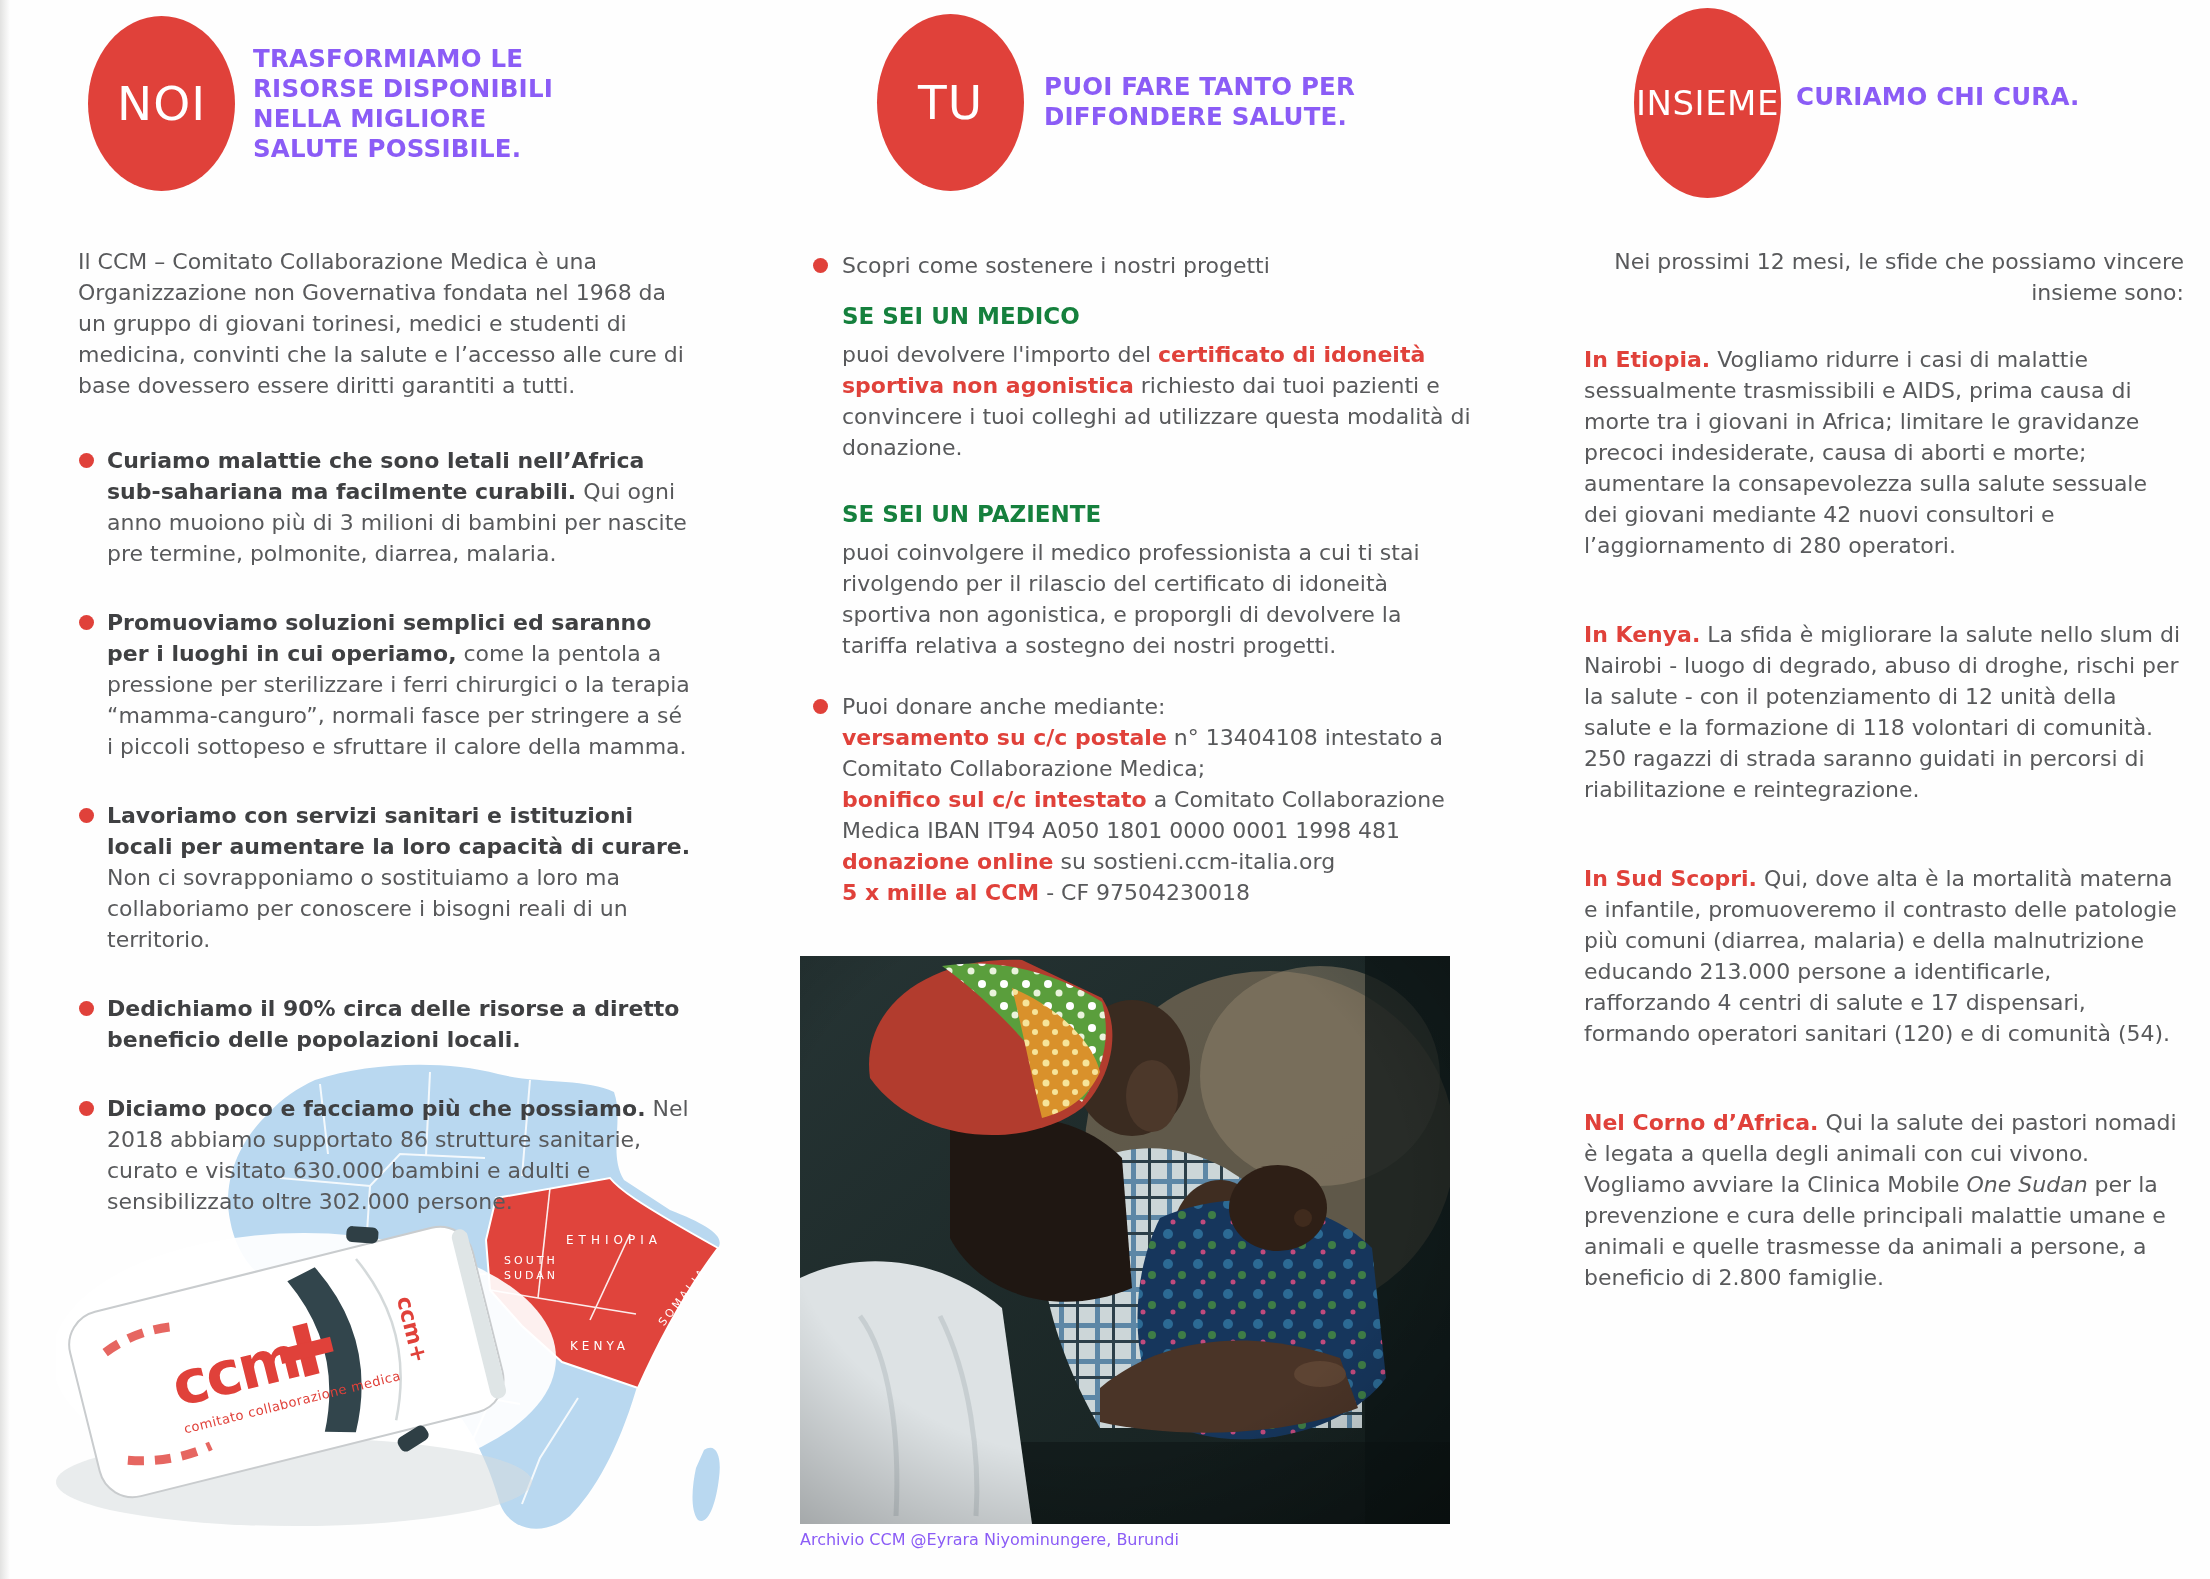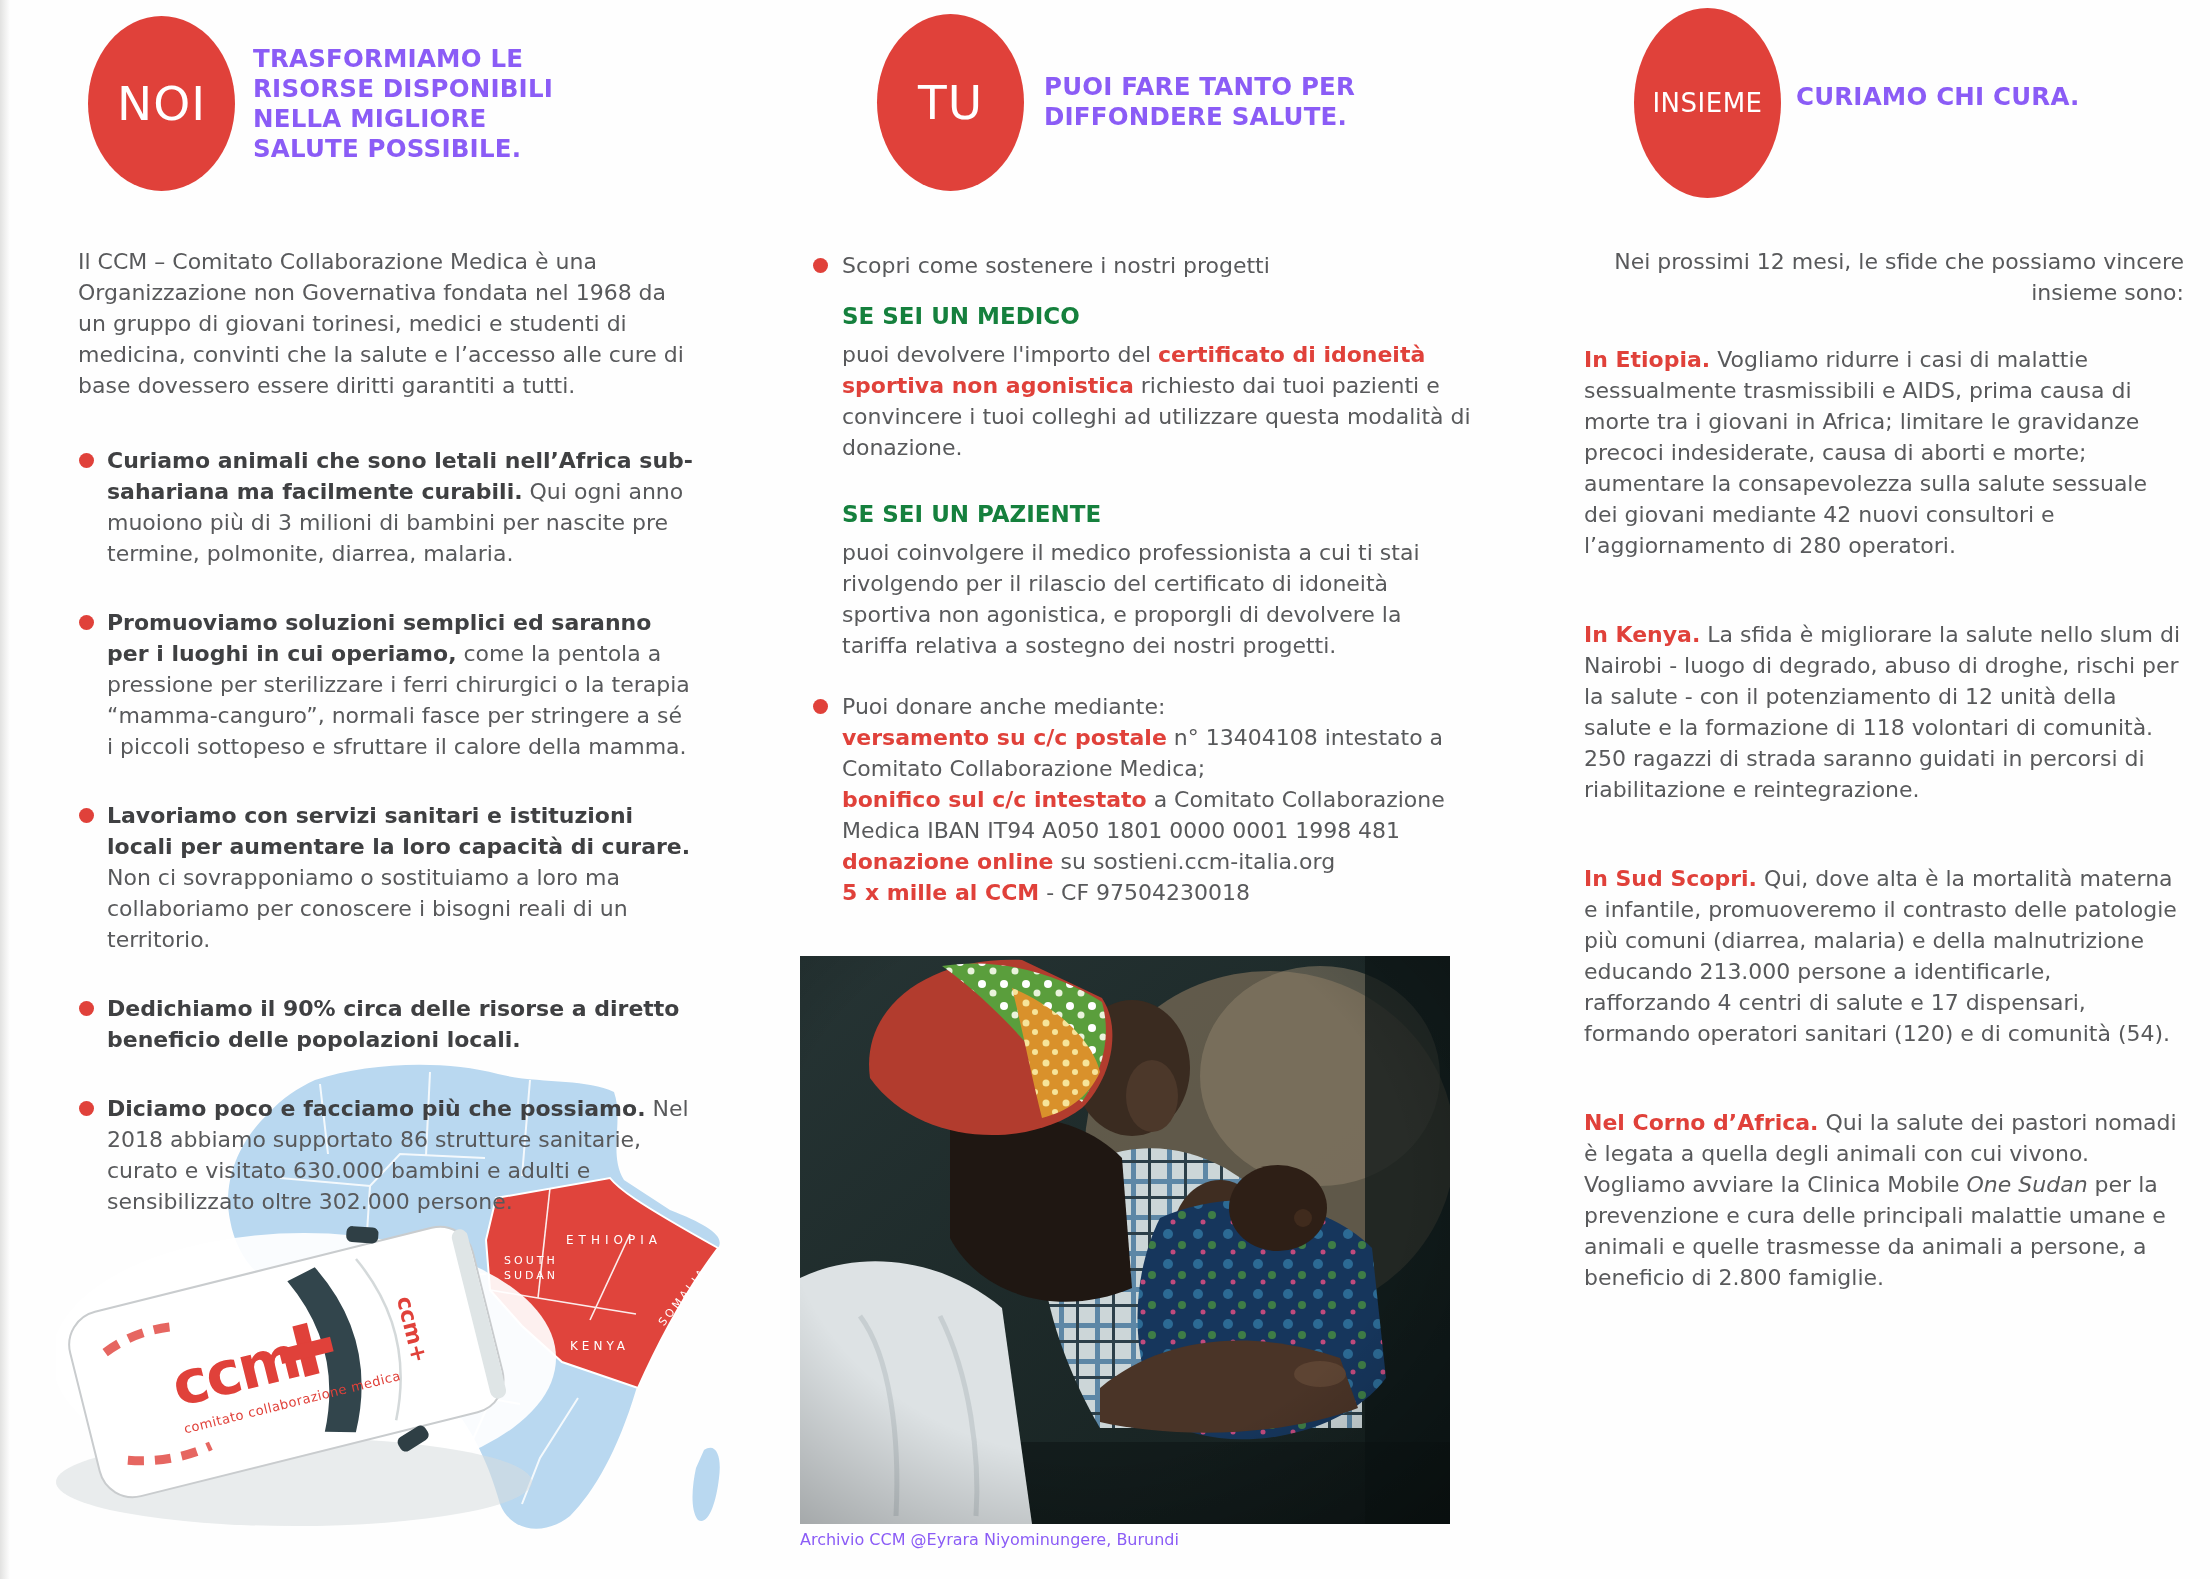"INSIEME" .badge-ins { font-size: 26px -> 34px }
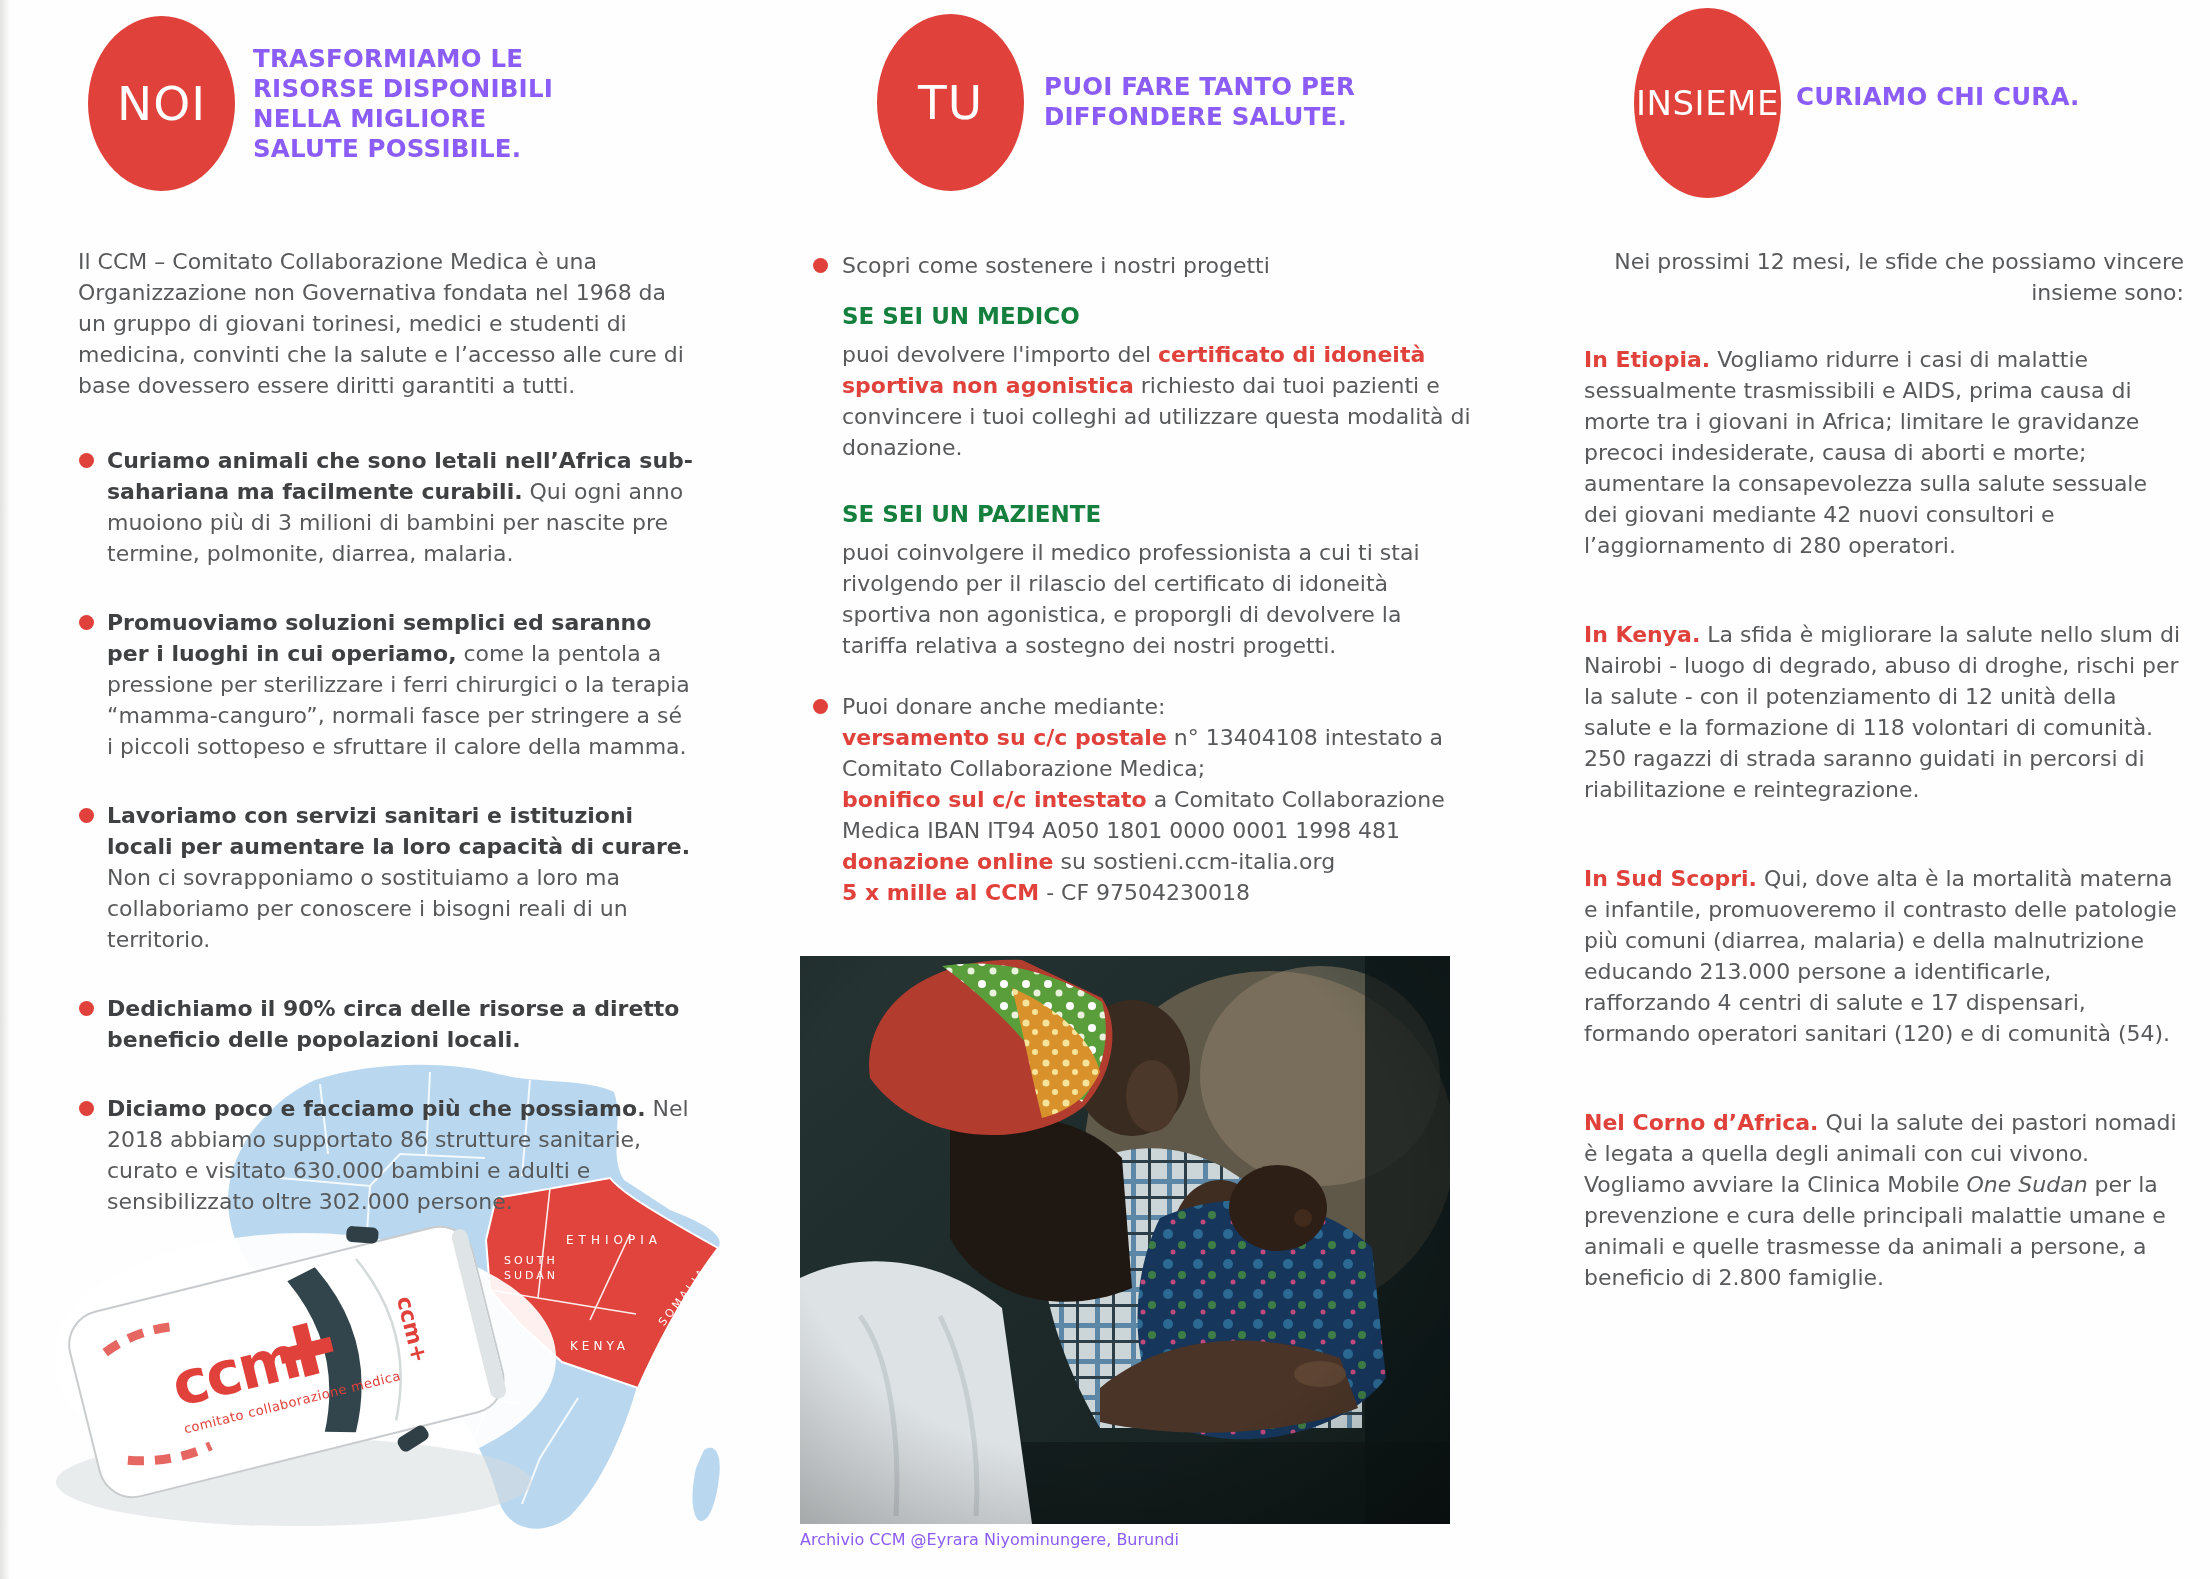"Curiamo animali che sono letali" b { text: animali -> malattie }
